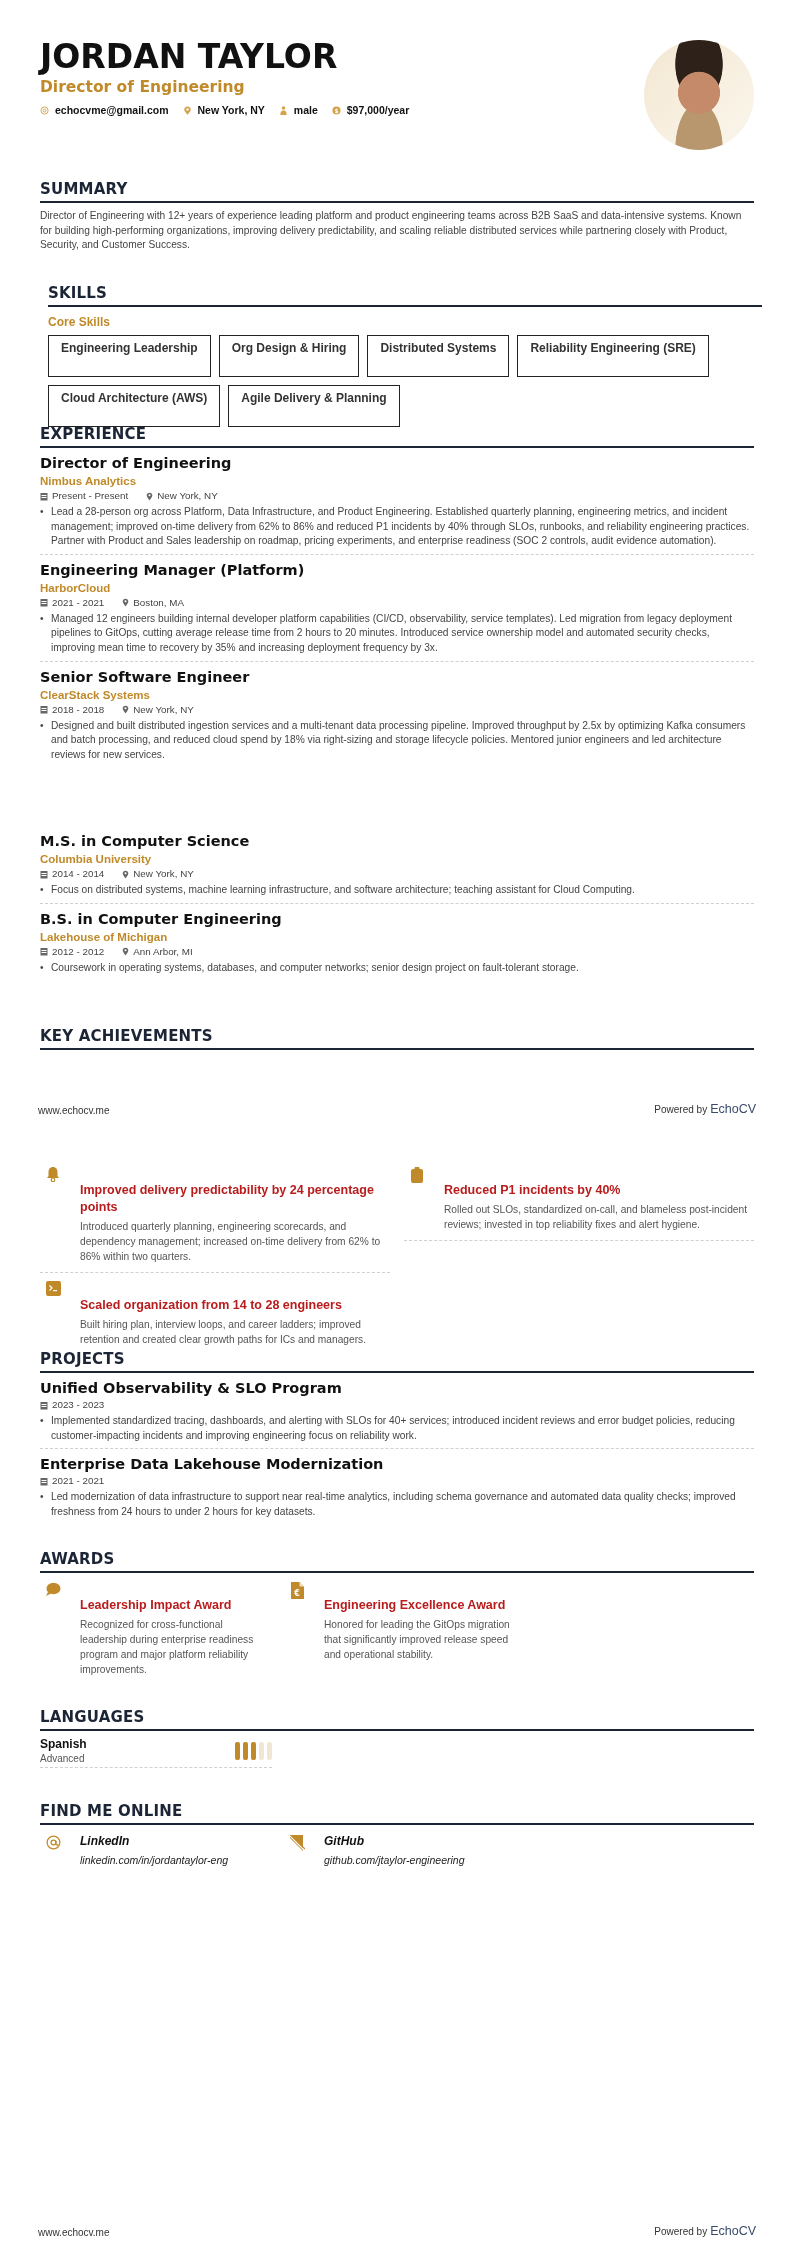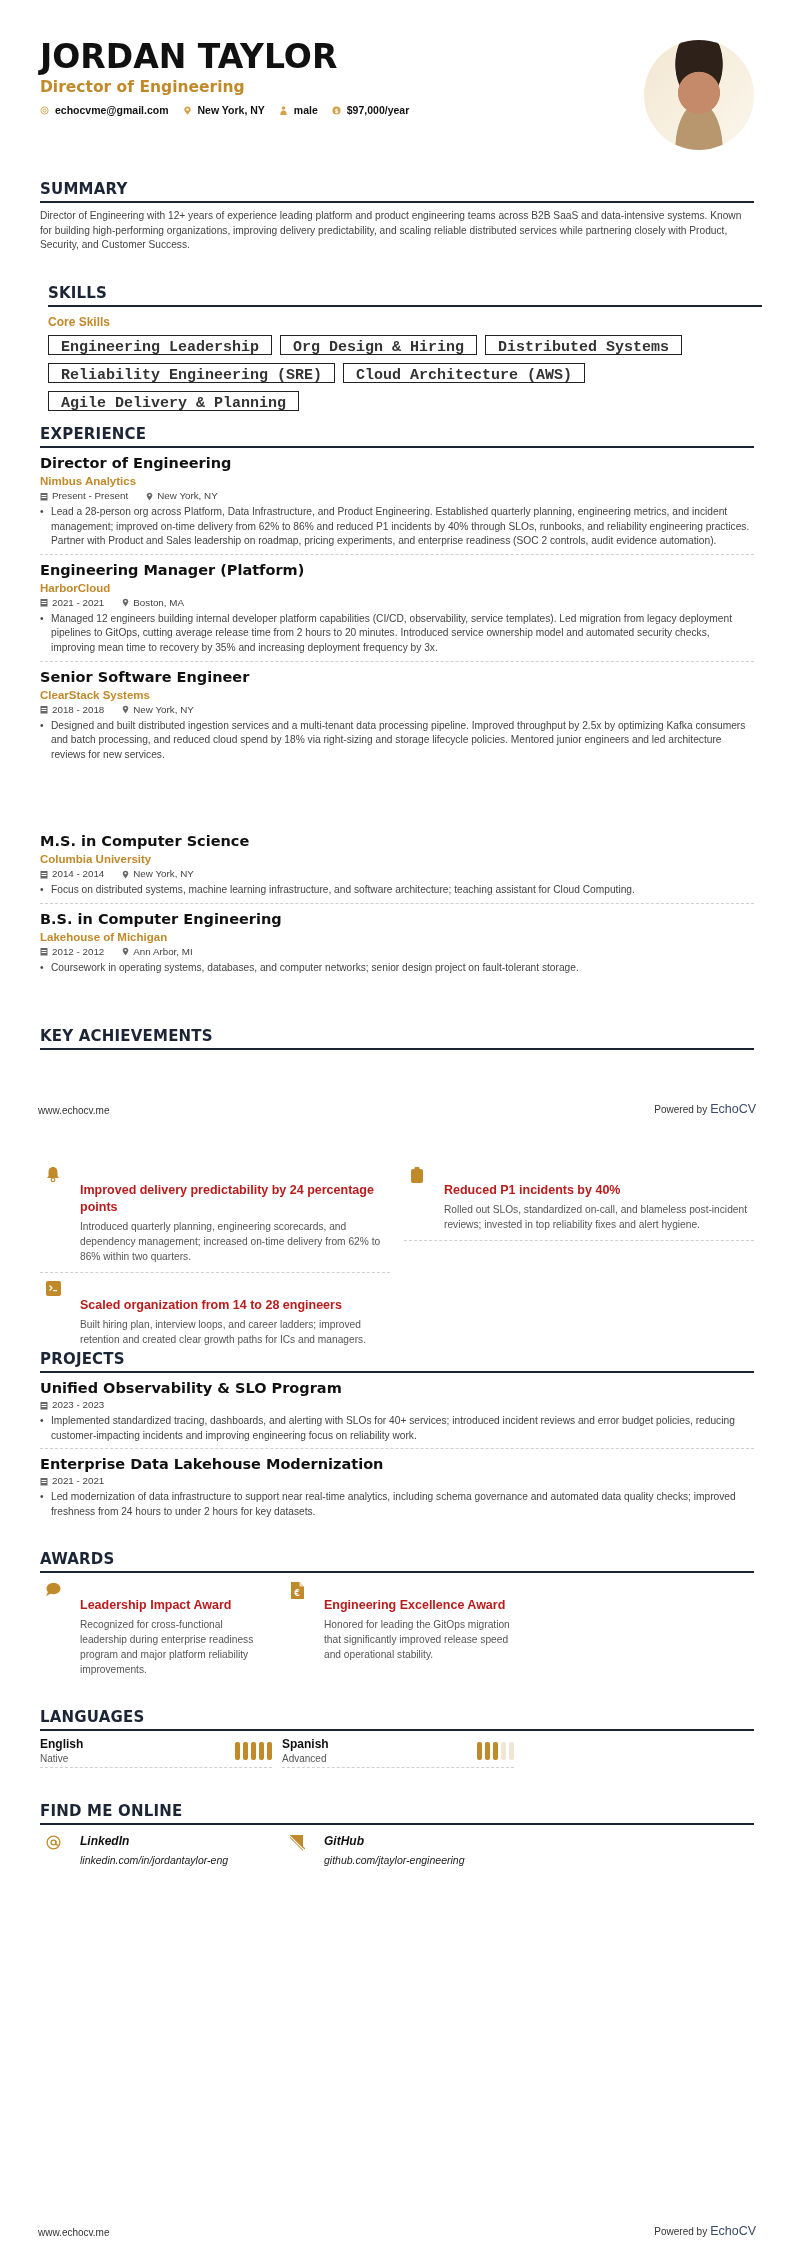"Engineering Leadership" .tag { font-family: Liberation Mono, monospace -> none; font-size: 15px -> 12px; height: 20px -> 42px }
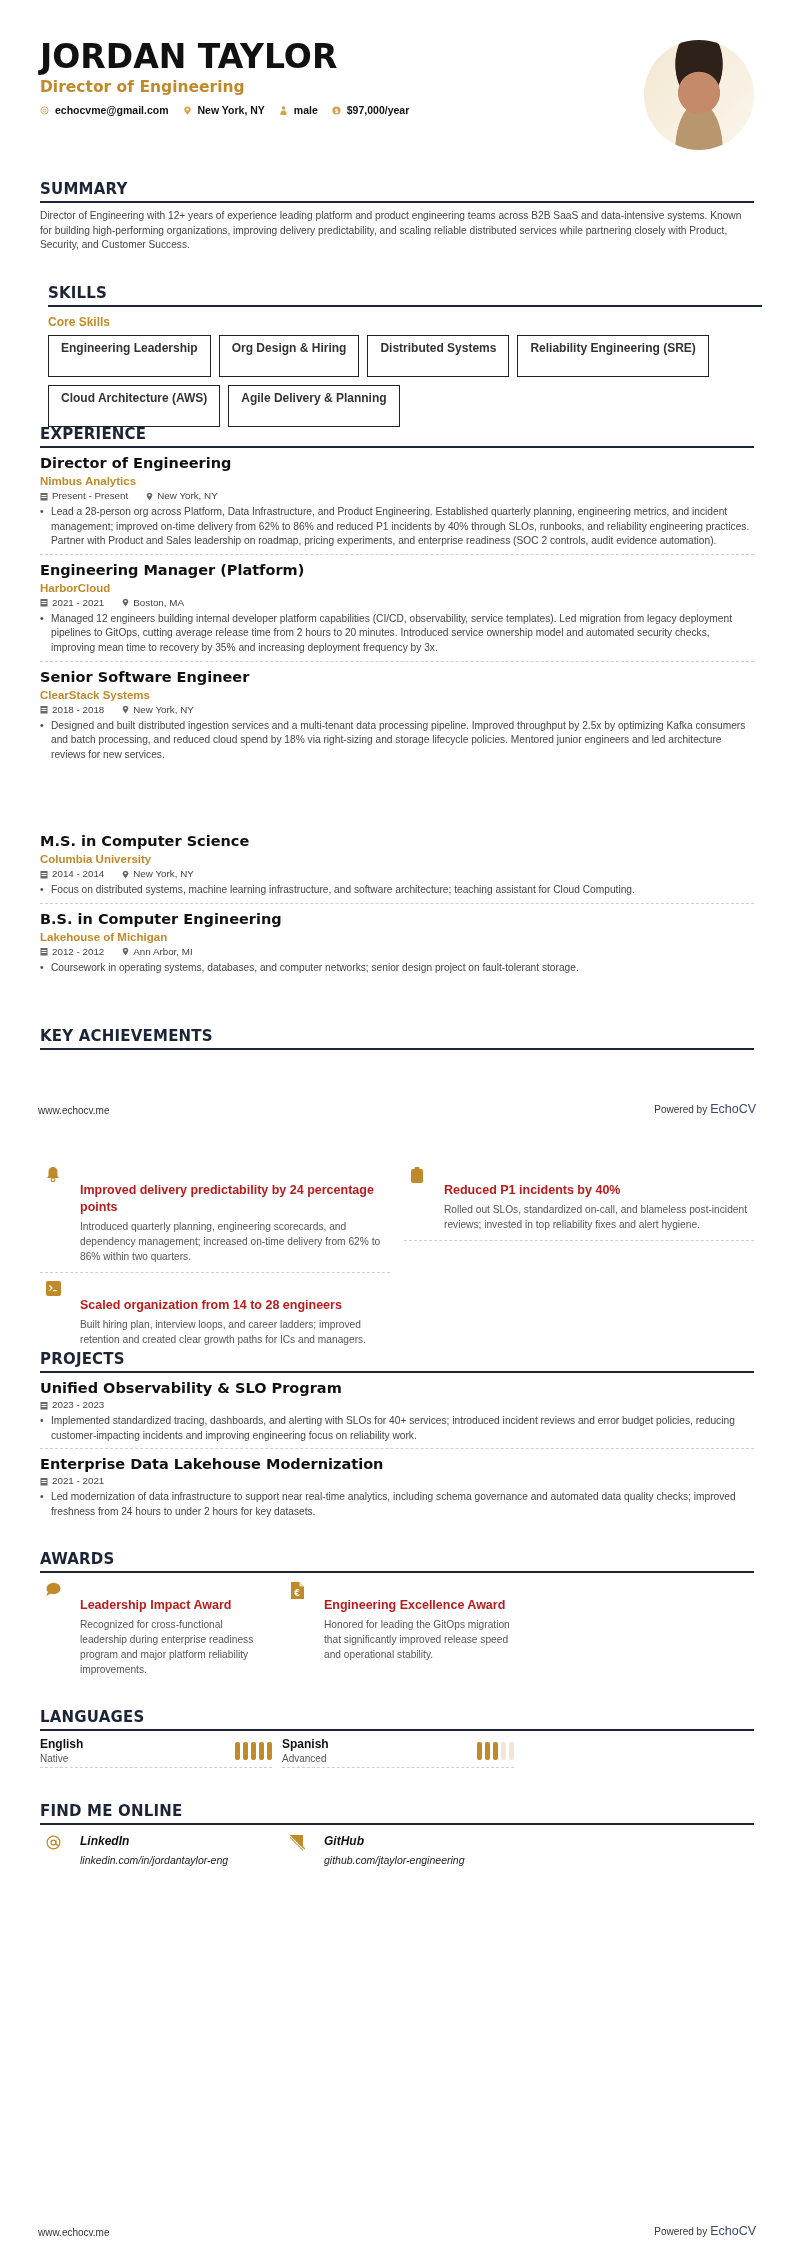"English" div.lang { html: <div> <div> <div>English</div> <div>Native</div> </div> <div> <span></span> <span></span> <span></span> <span></span> <span></span> </div> </div> -> none }
